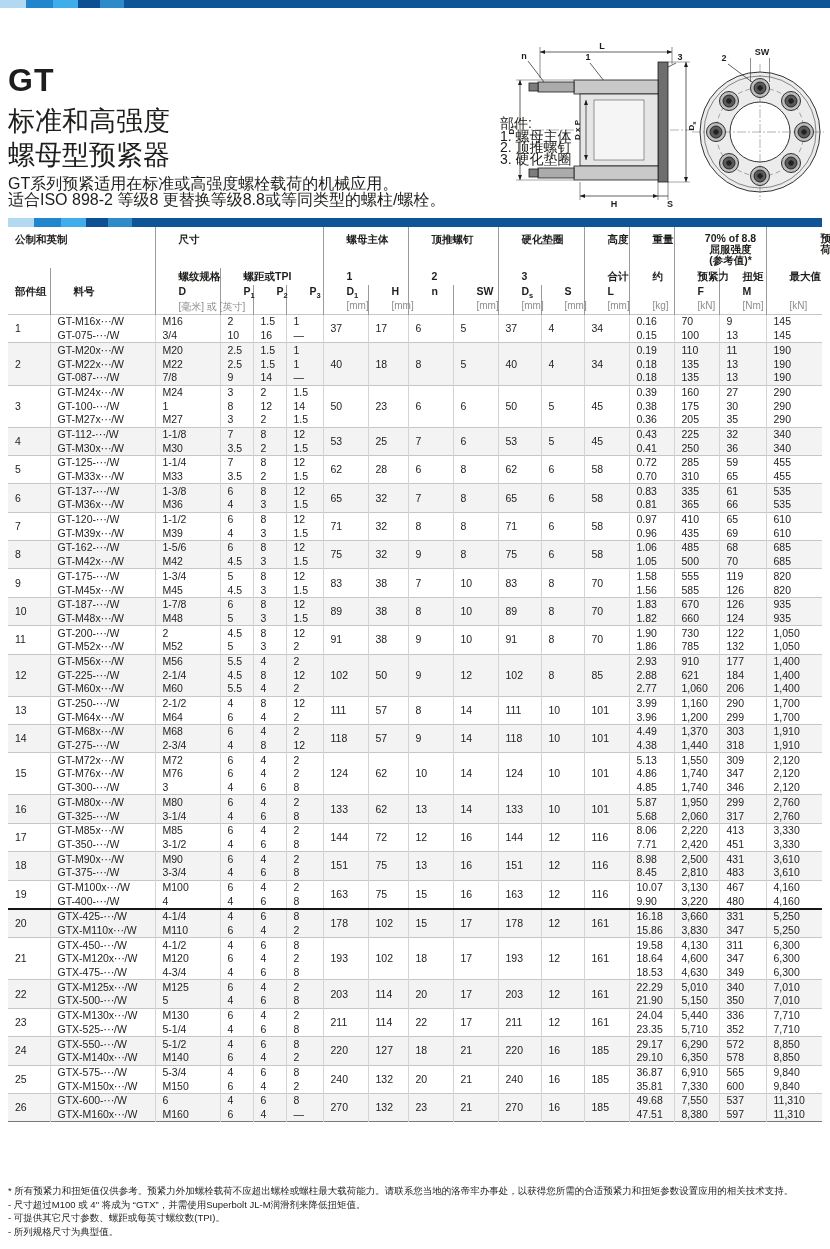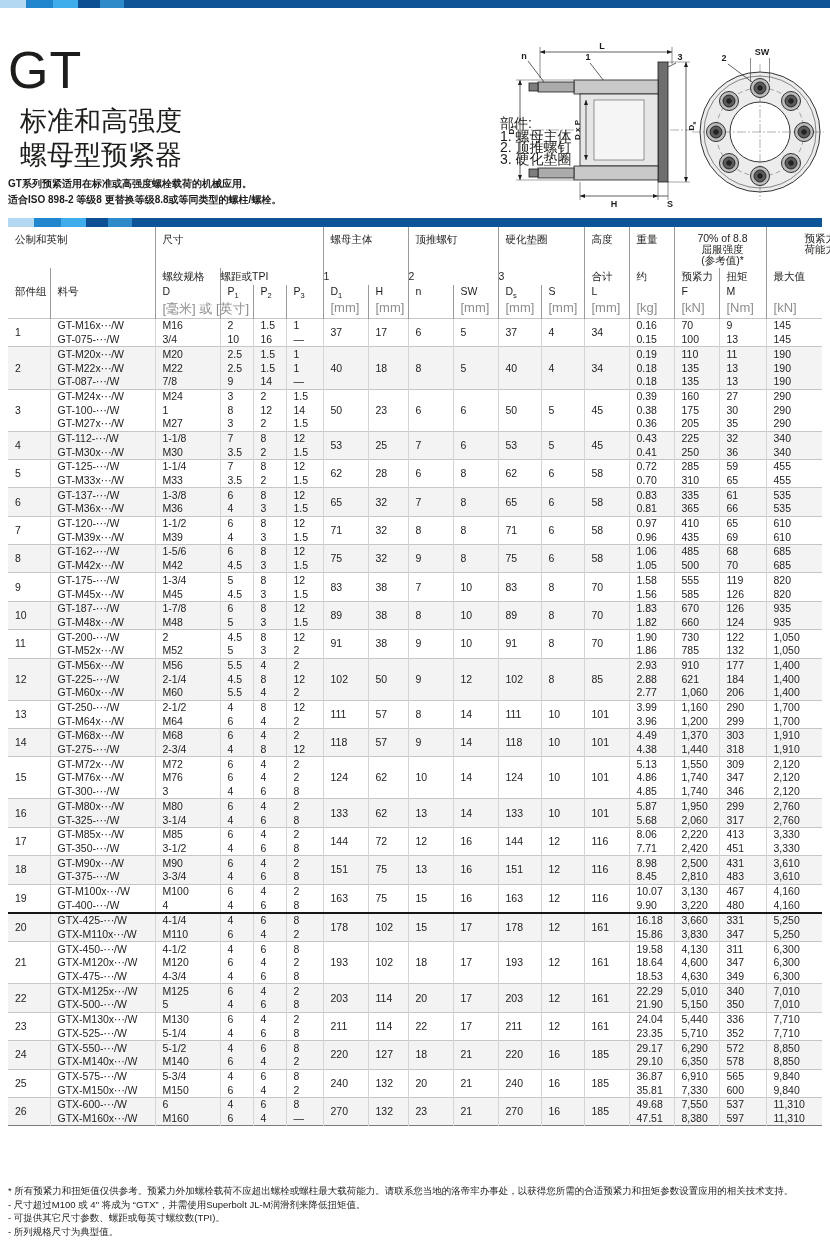"GT" .gt-title { font-size: 52px -> 32px; font-weight: 400 -> 700; top: 46px -> 56px }
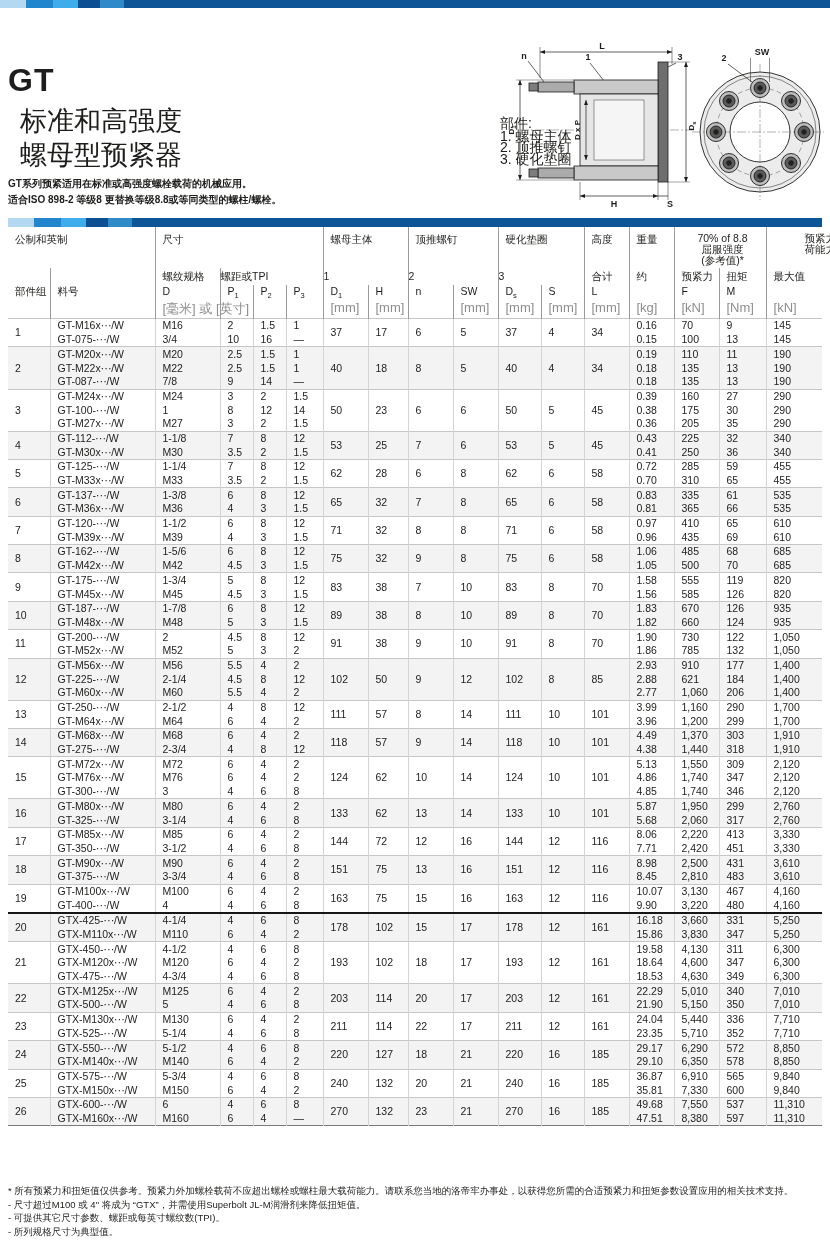"标准和高强度" .sub { margin-left: 12px -> none }
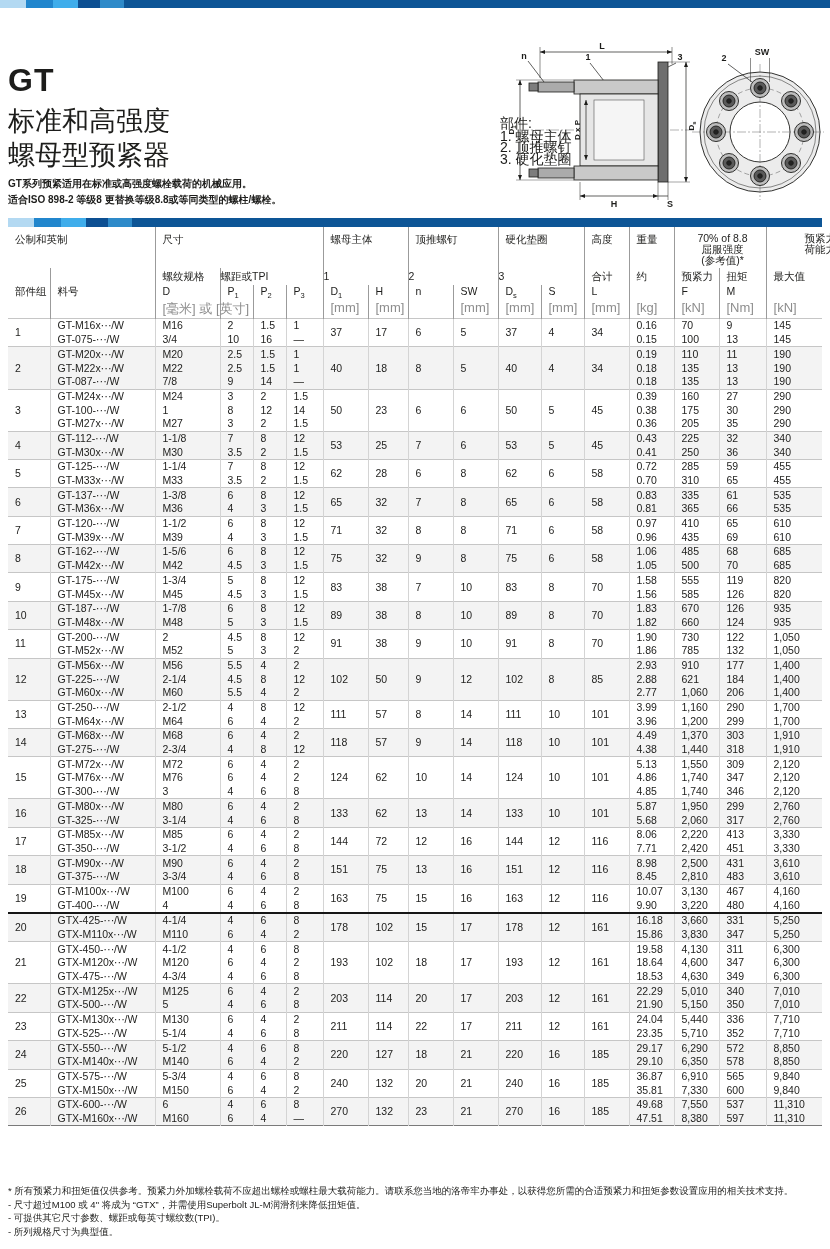"GT系列预紧适用在标准或高强度螺栓载荷的机械应用。" .desc { font-size: 10px -> 16px; font-weight: 700 -> 400 }
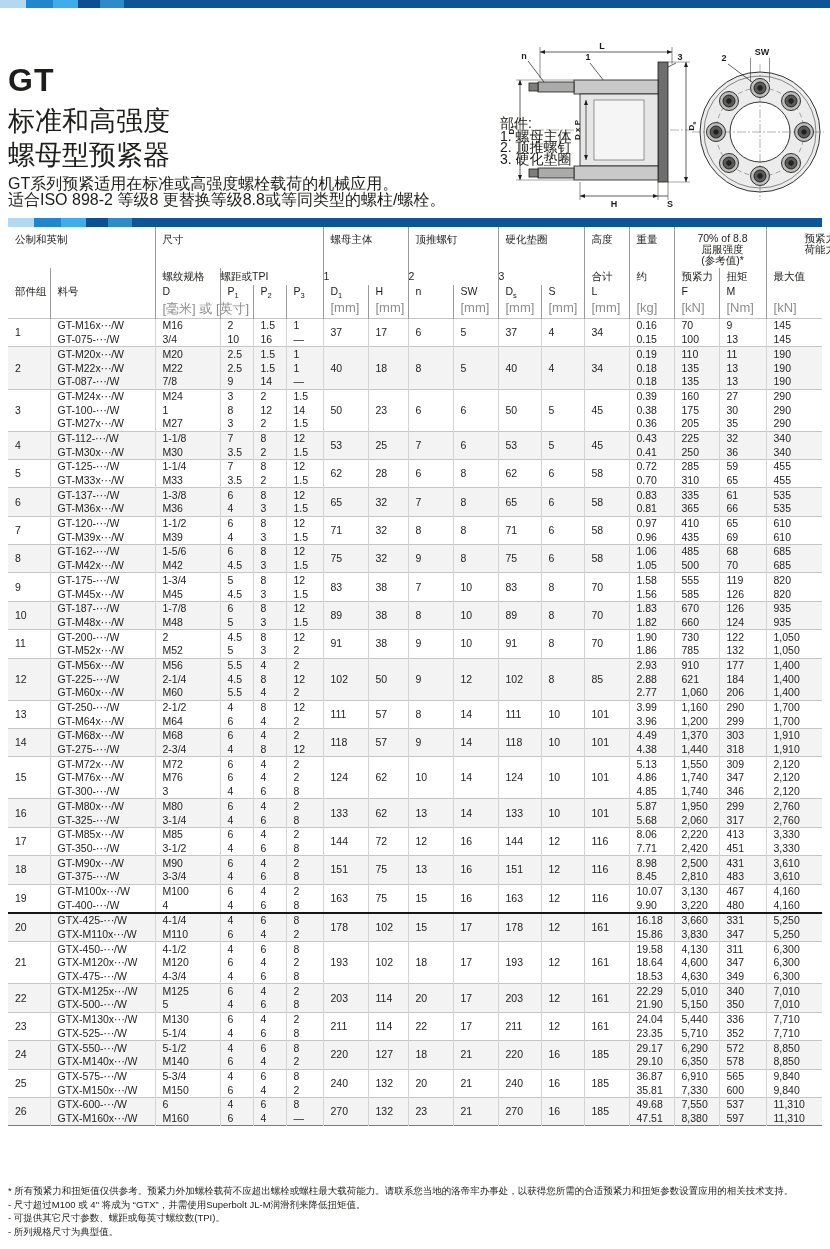"公制和英制" th { font-weight: normal -> bold }
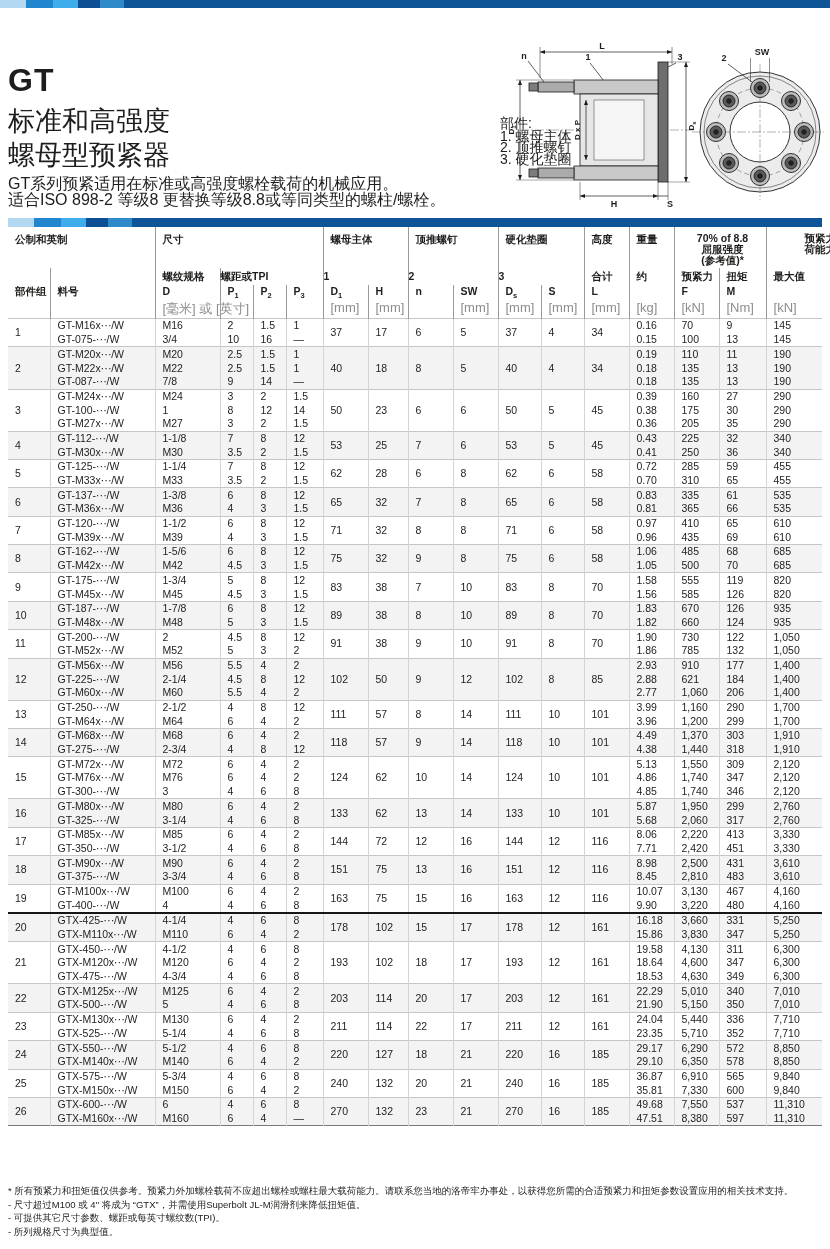"尺寸" th.bl { padding-left: none -> 23px }
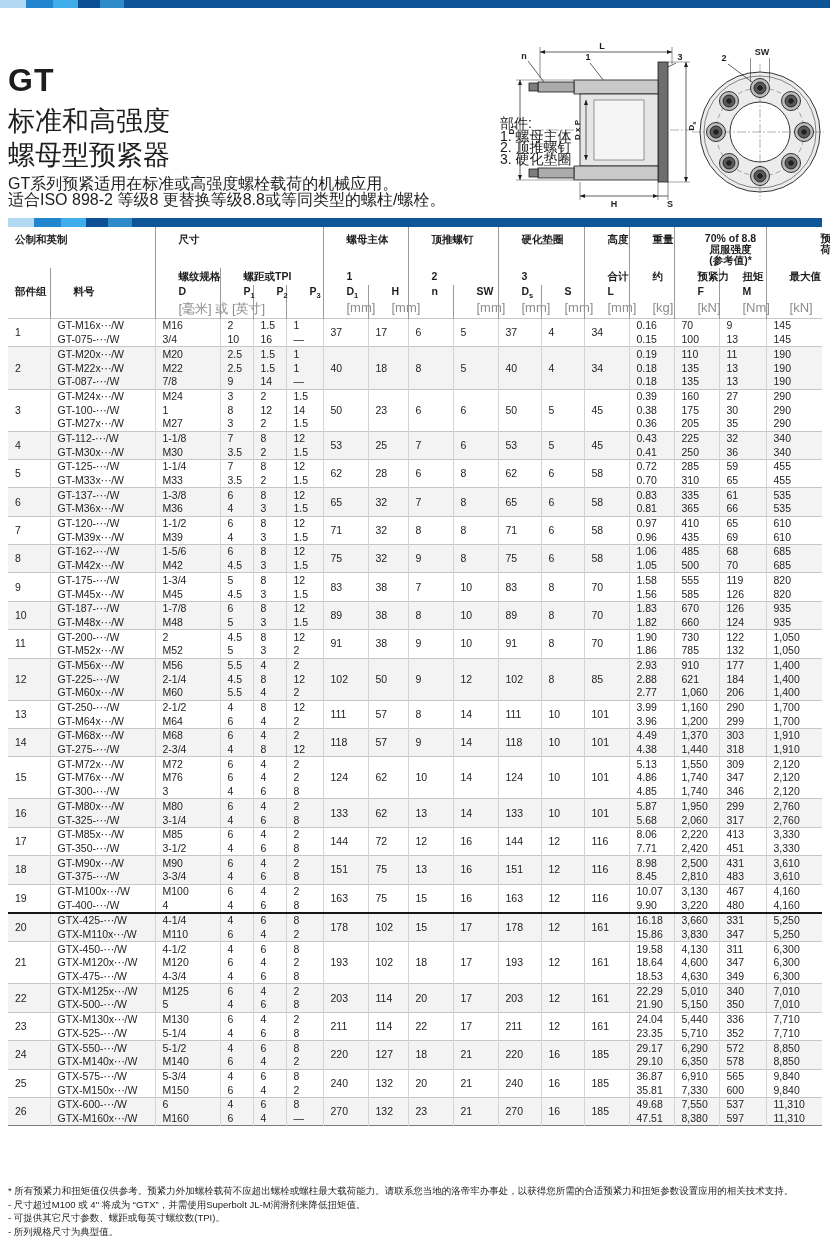"[毫米] 或 [英寸]" tr.rD th { font-size: 13px -> 10px }
